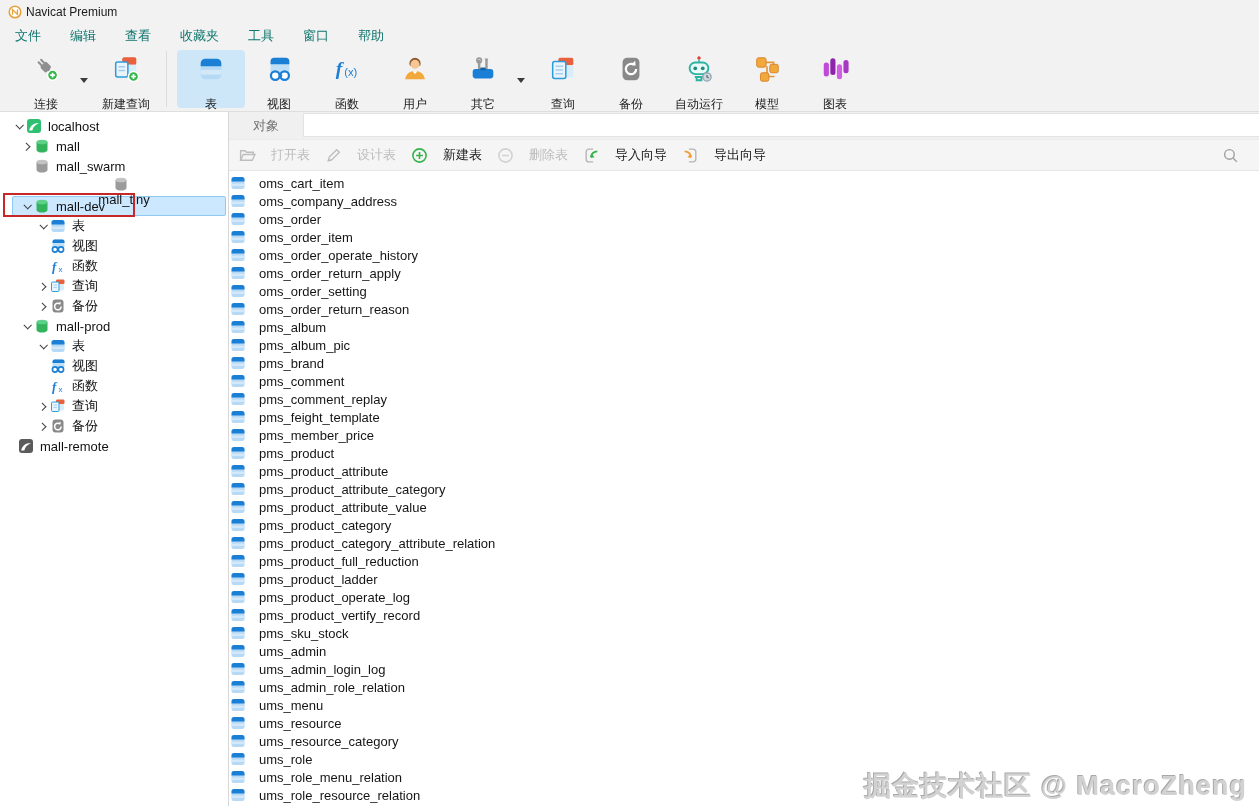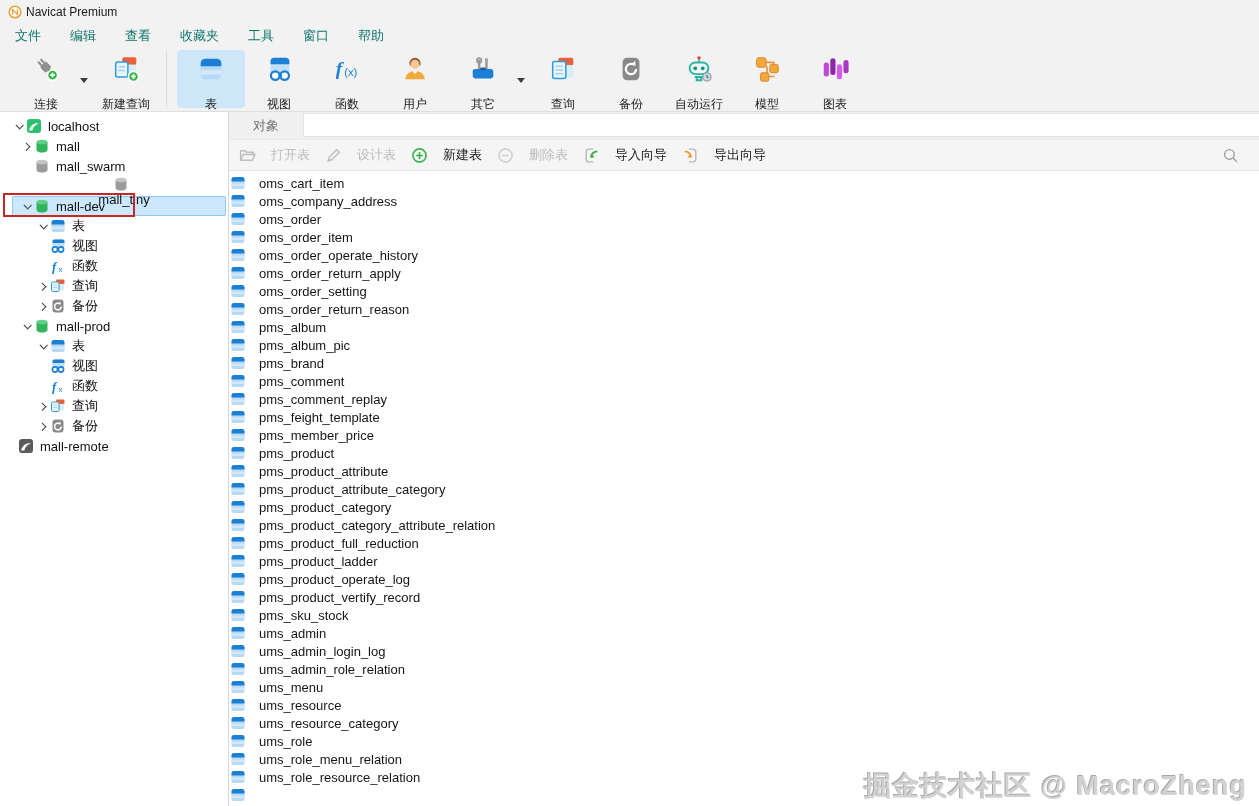"pms_product_attribute_value" div.lrow { html: none -> <div> <span> <svg> <rect></rect> <path></path> <rect></rect> </svg> </span> <span>pms_product_attribute_value</span> </div> }
